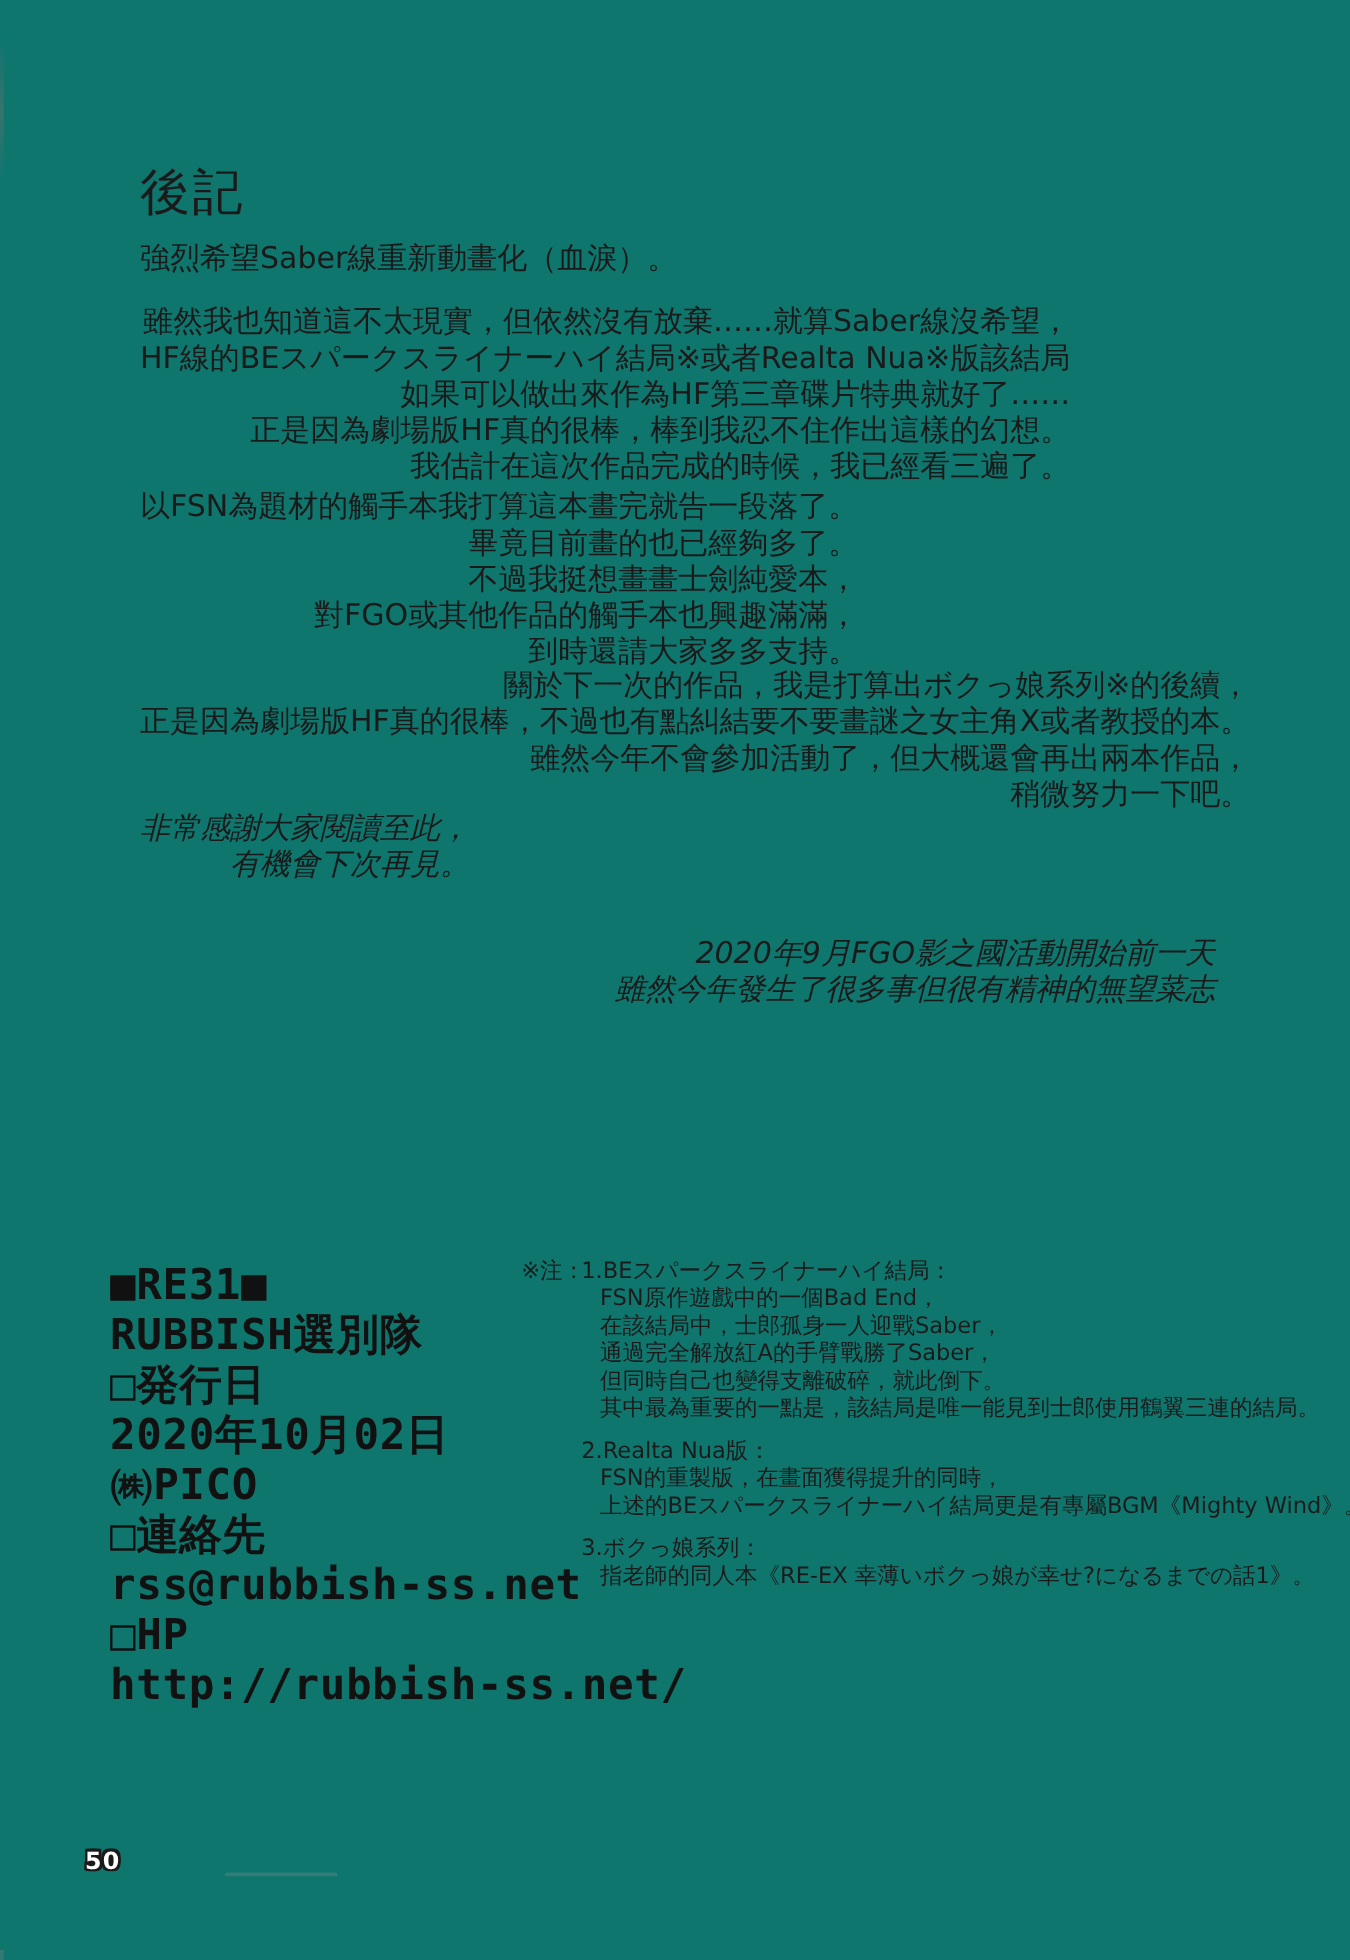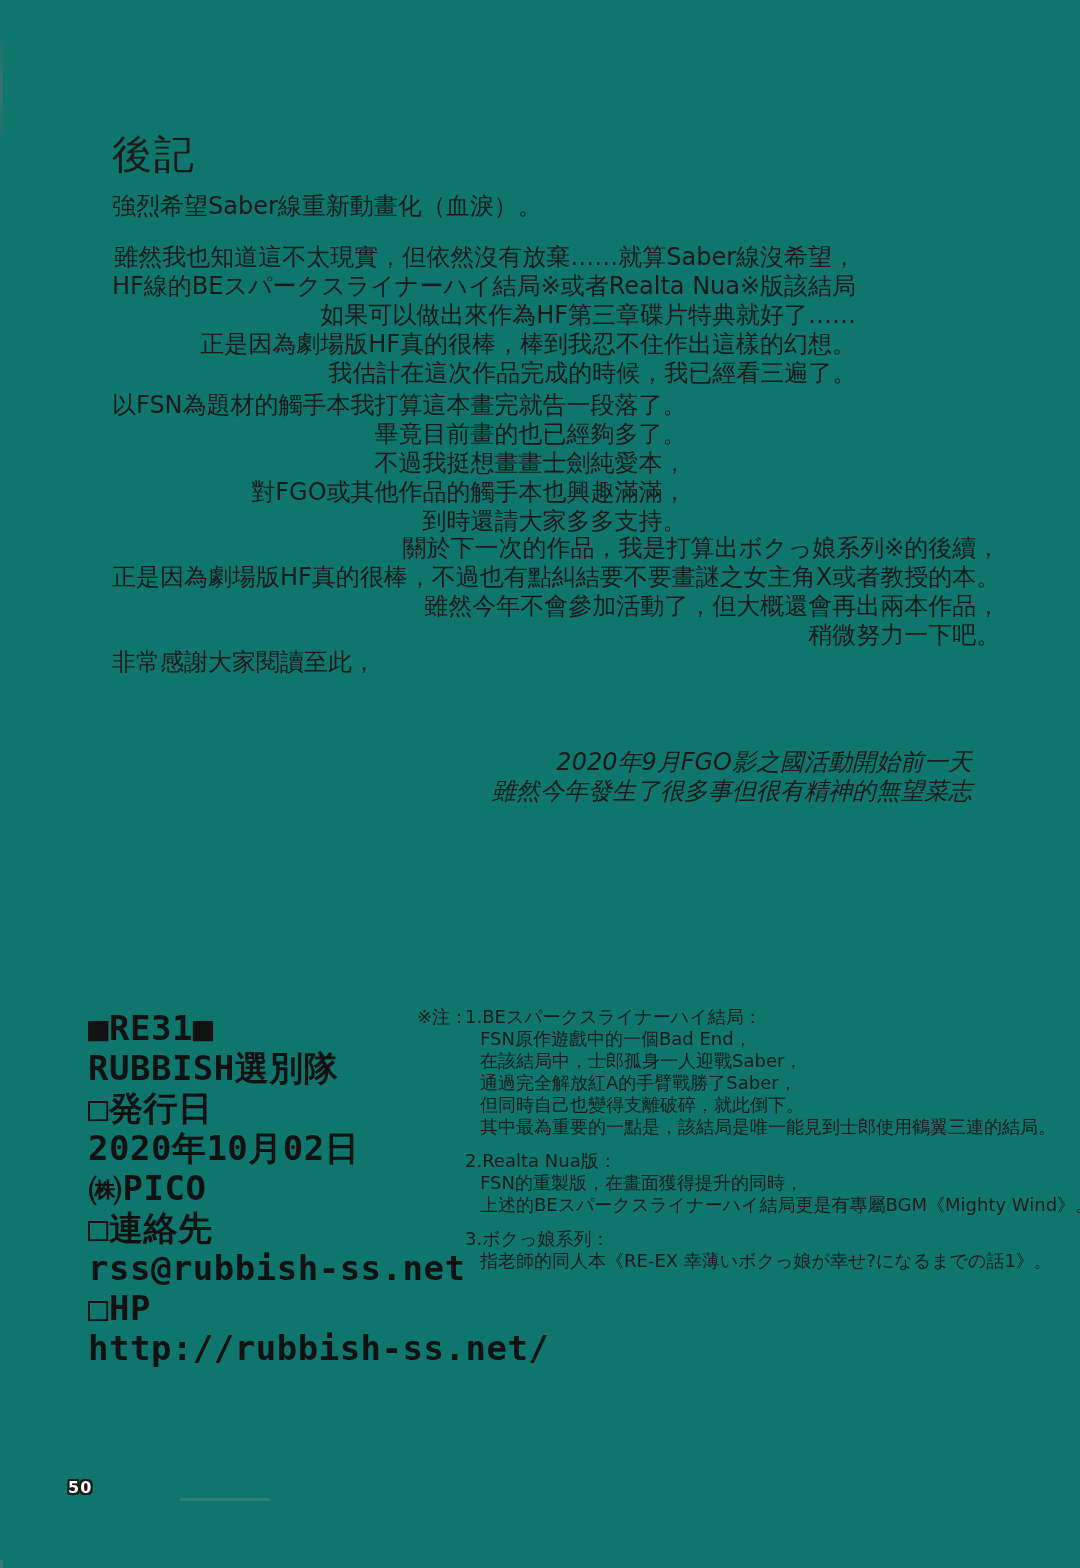"非常感謝大家閱讀至此，" .p5 { font-style: none -> italic }
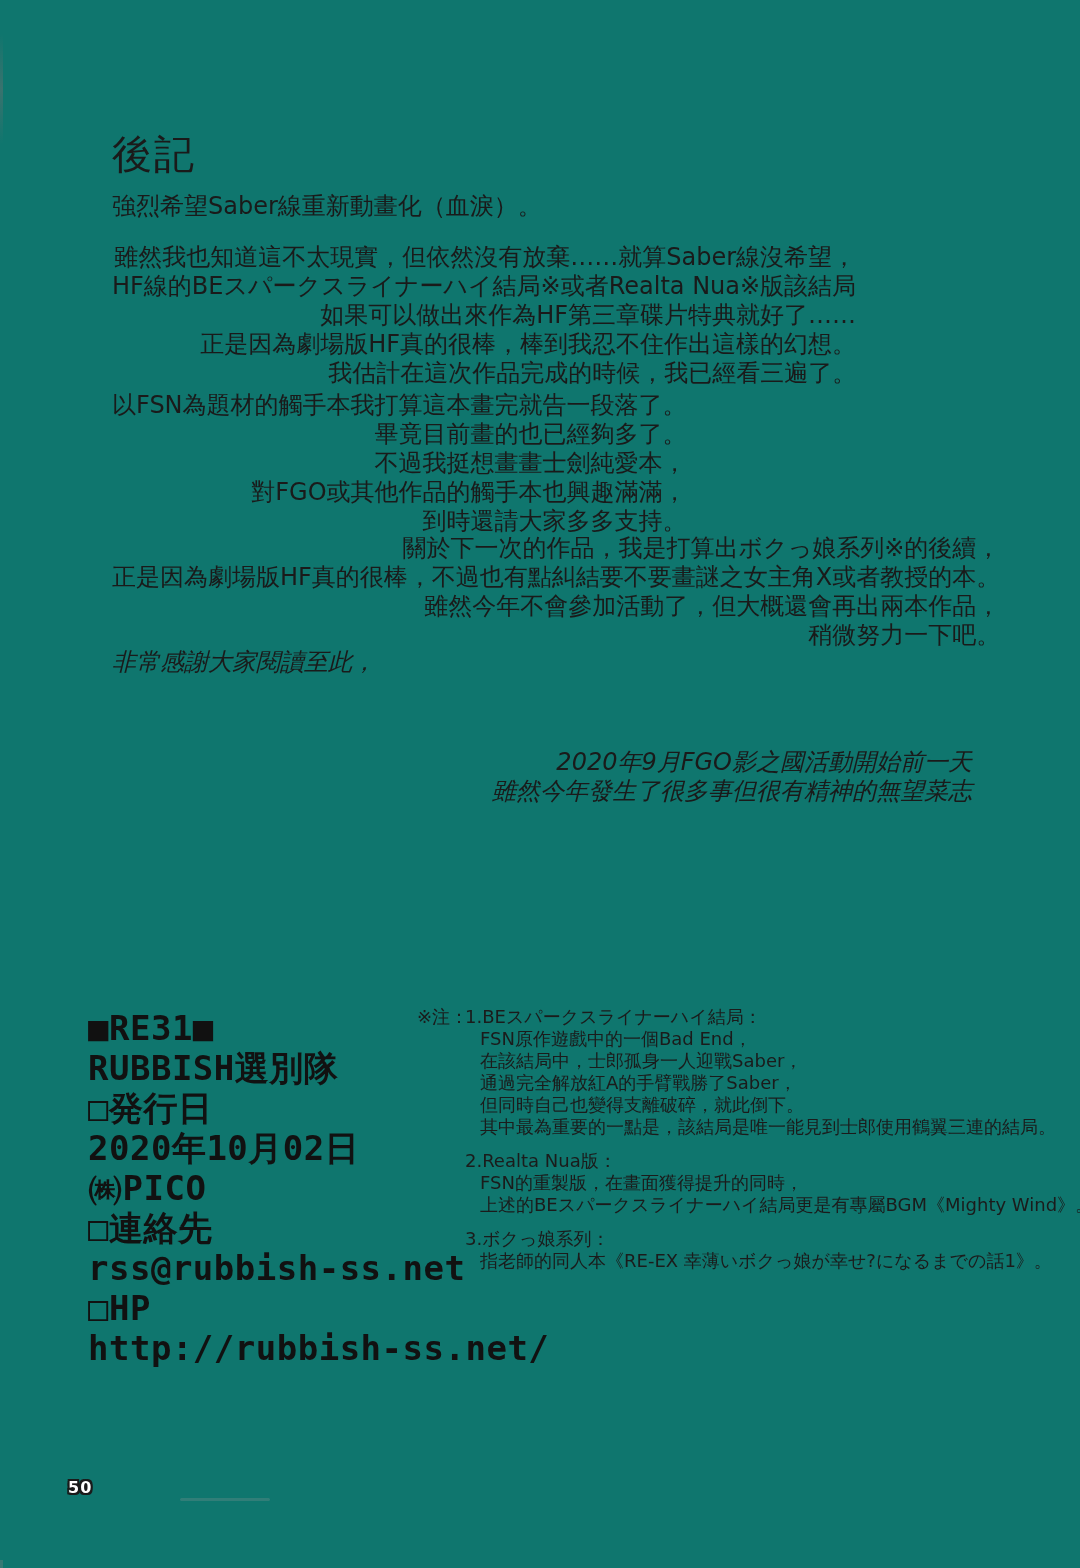"有機會下次再見。" span.line { html: none -> <span>有機會下次再見。</span> }
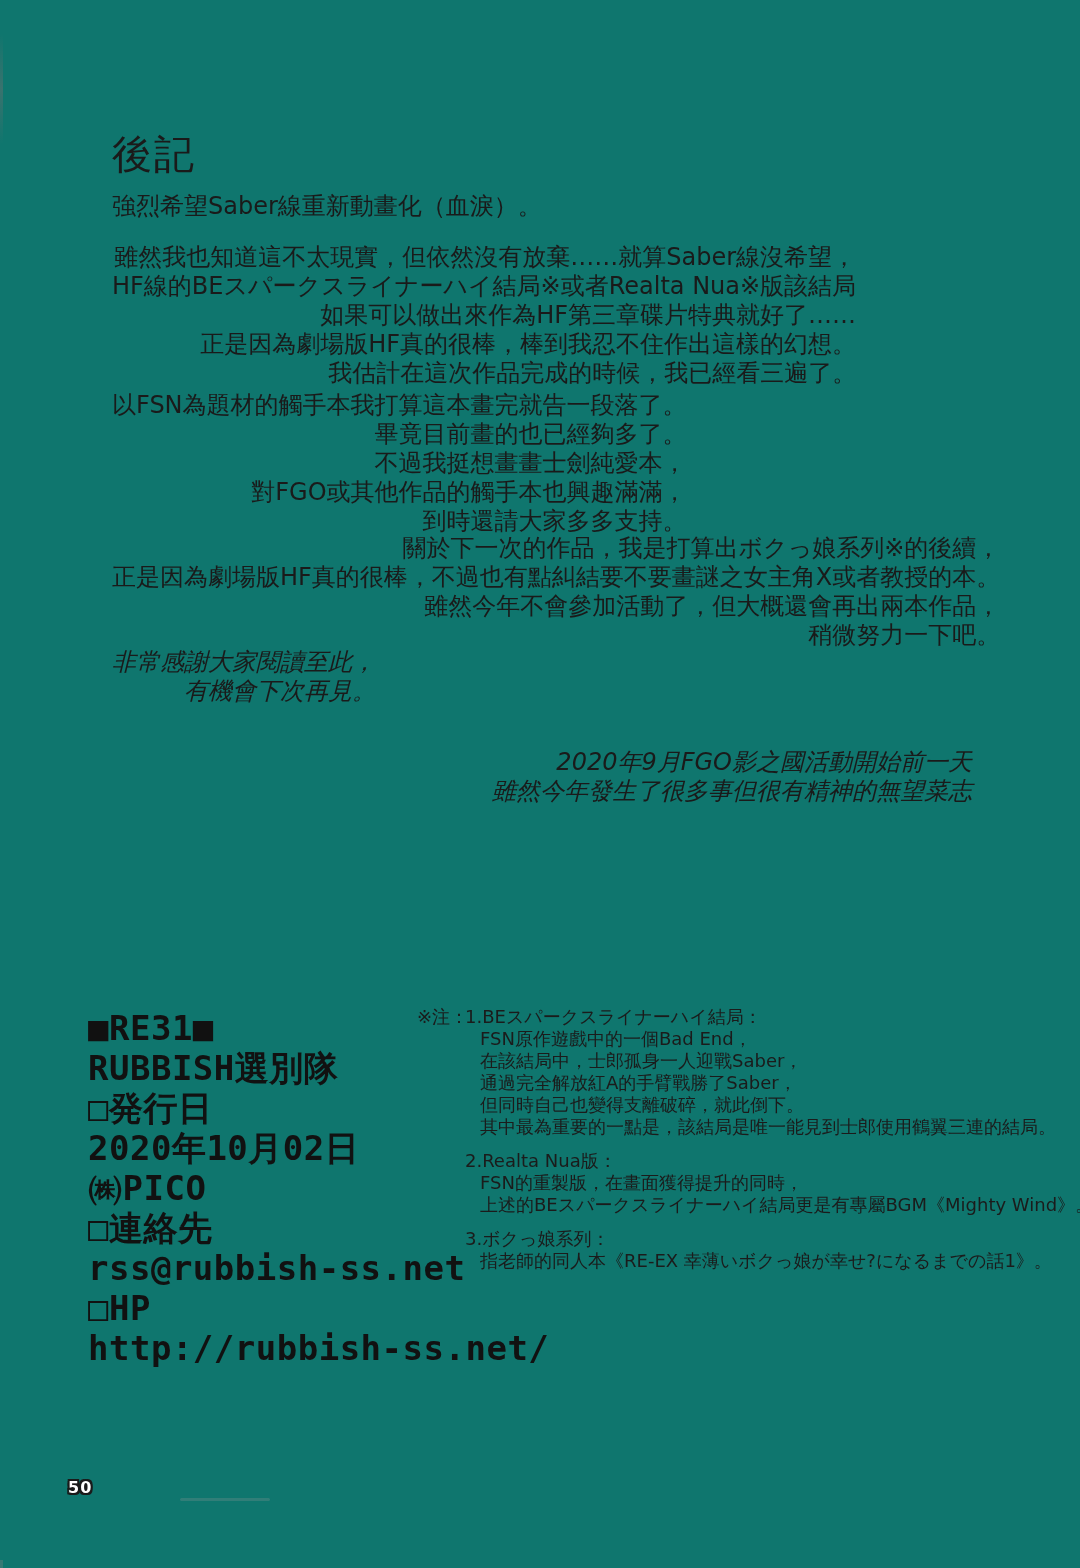"50" .page-number { font-size: 16px -> 19px }
